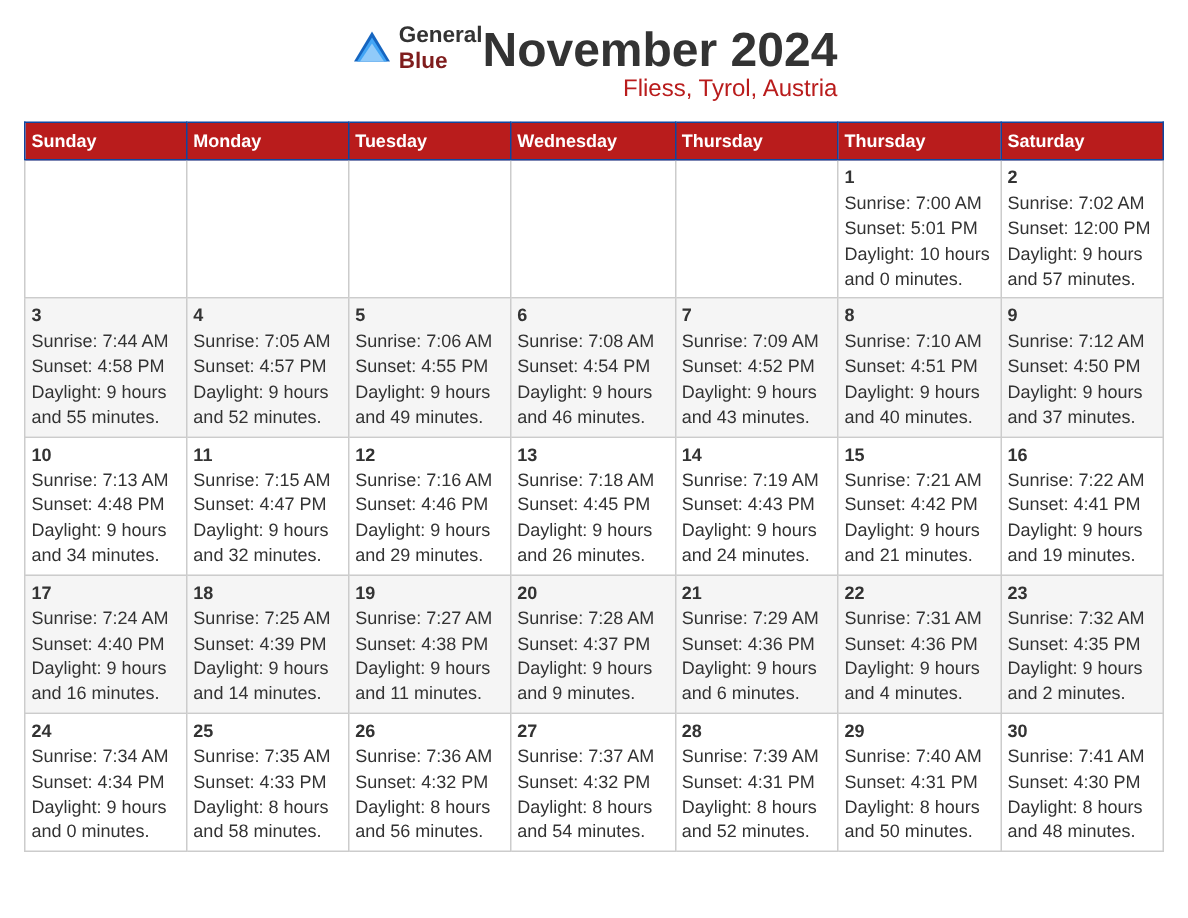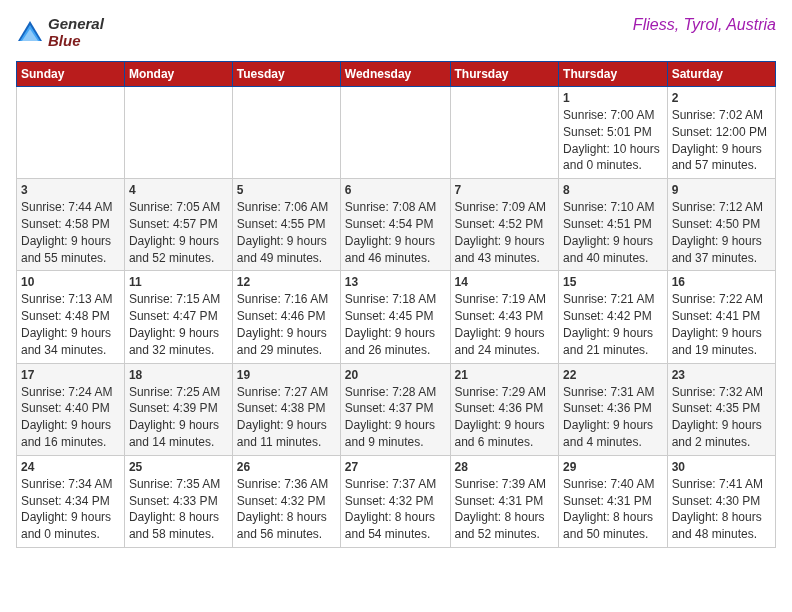"General" .header { font-style: italic -> none; justify-content: space-between -> center }
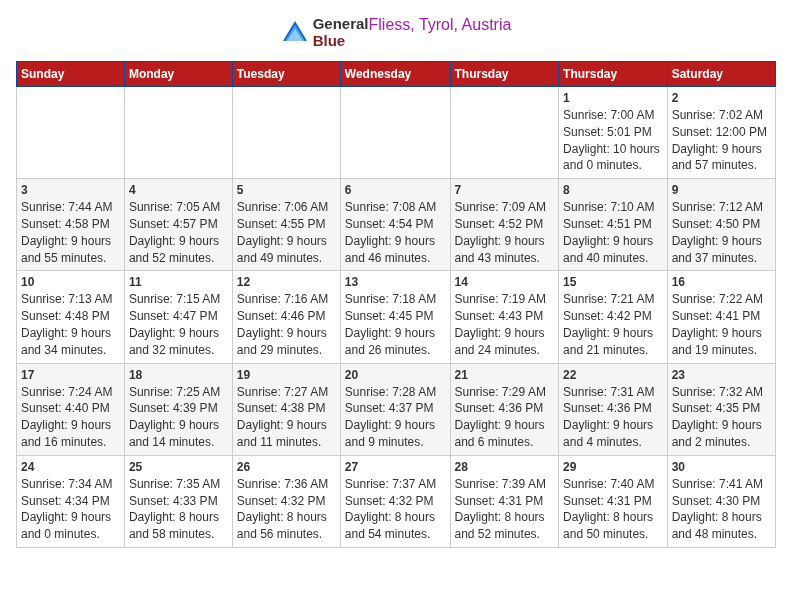"November 2024" div.title-month { html: none -> <div>November 2024</div> }
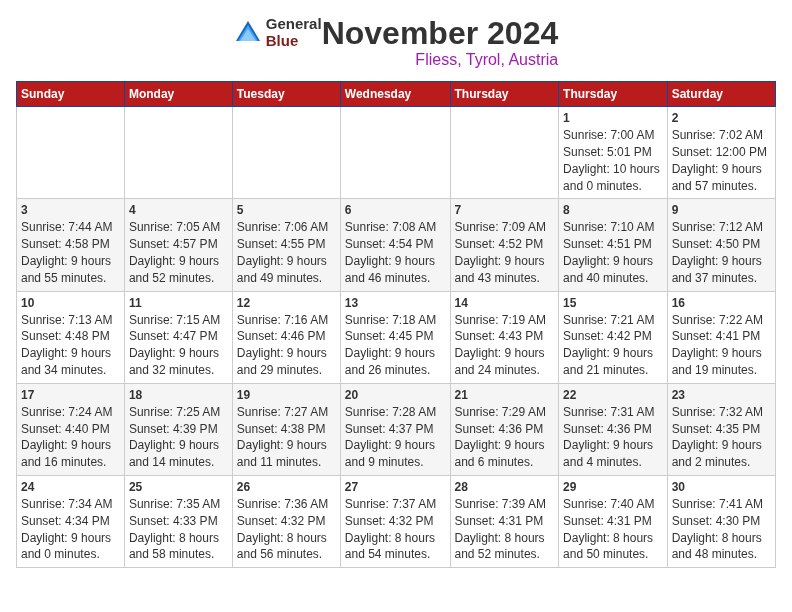"Fliess, Tyrol, Austria" .title-location { color: #a21caf -> #b91c1c }
